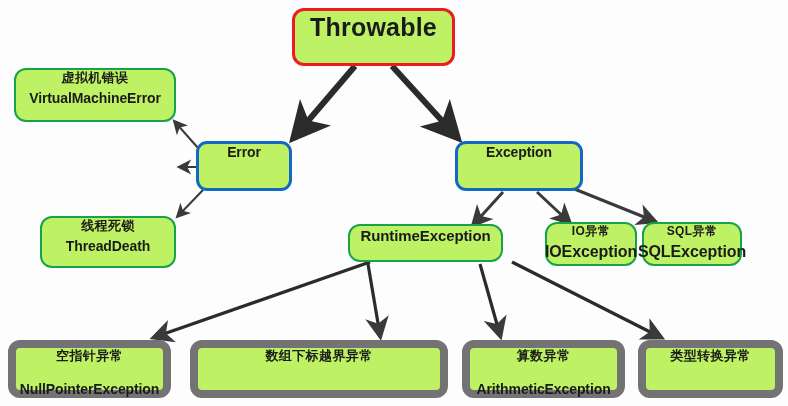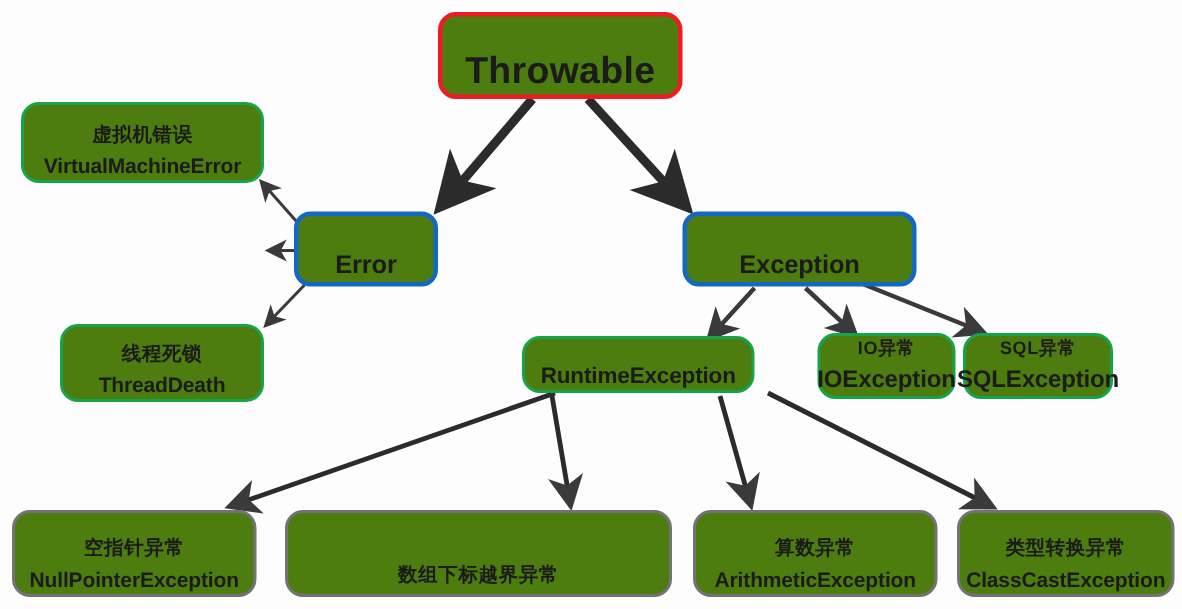"Throwable" .node { background: #4d7c0f -> #bef264; justify-content: flex-end -> flex-start }
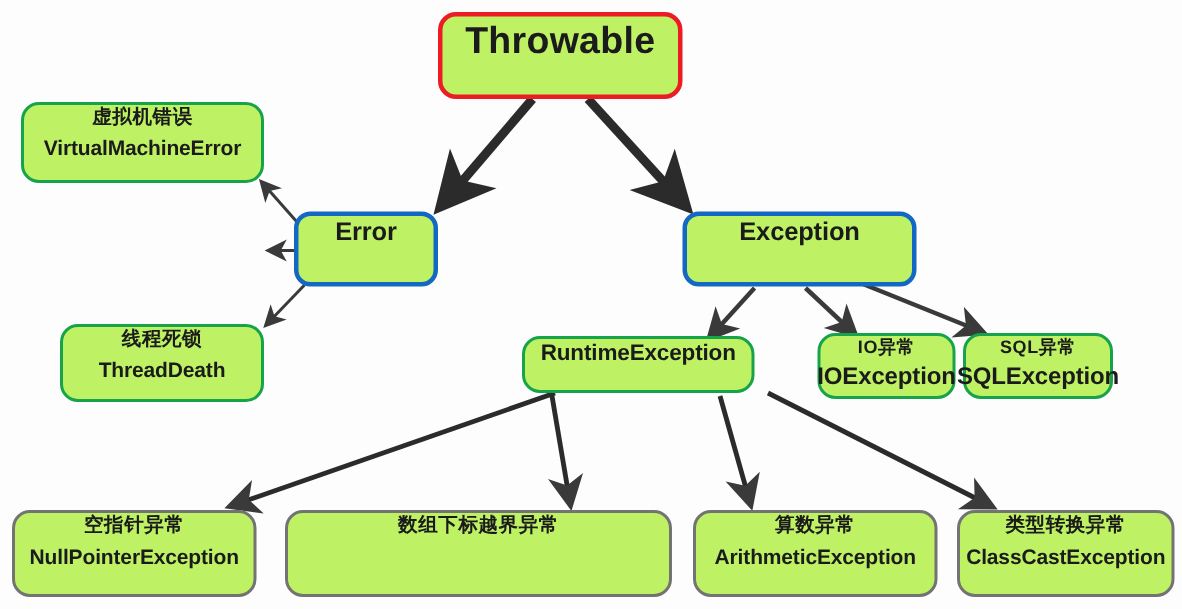"Error" .n-mid .en { font-size: 17px -> 14px }
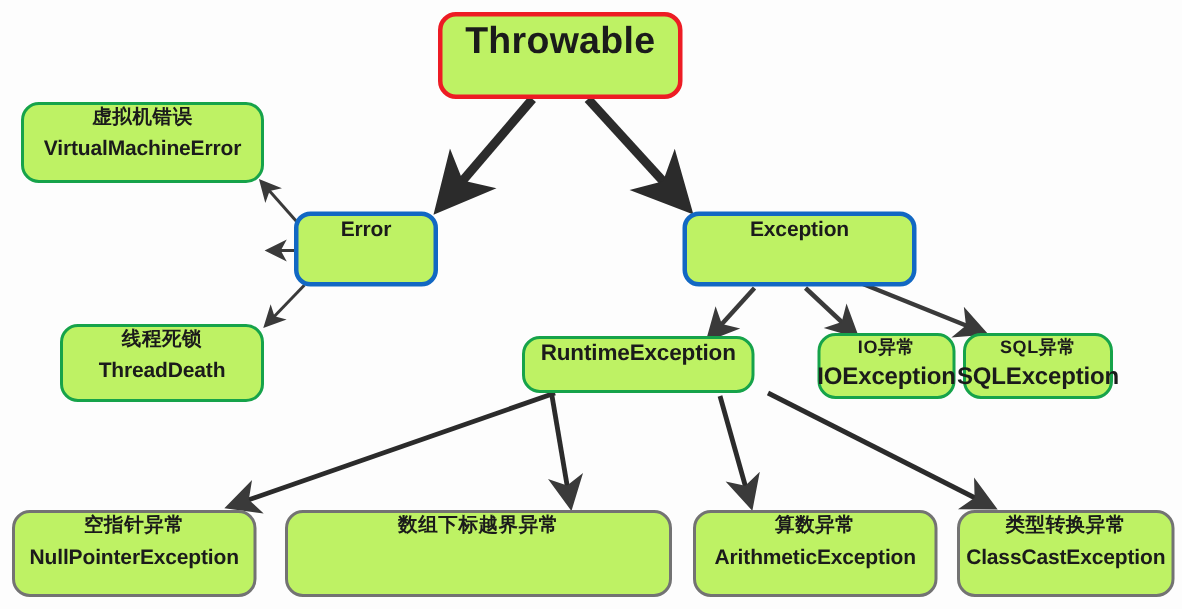"Exception" div.node { width: 156px -> 128px }
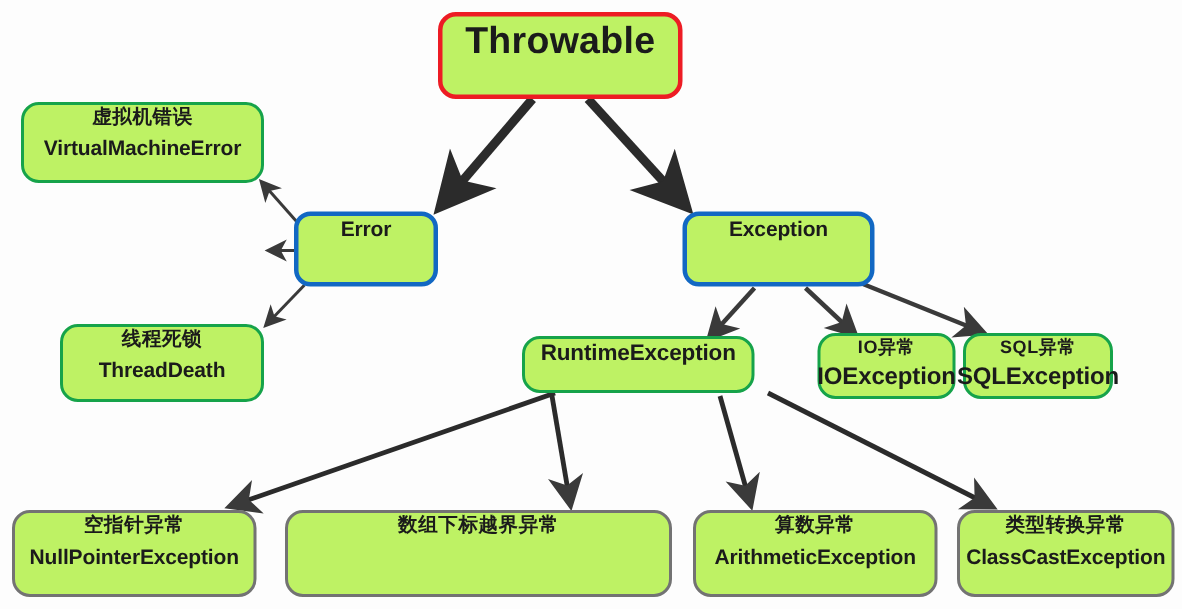"空指针异常" .n-yellow { border: 2px solid #737373 -> 8px solid #737373; gap: none -> 12px }
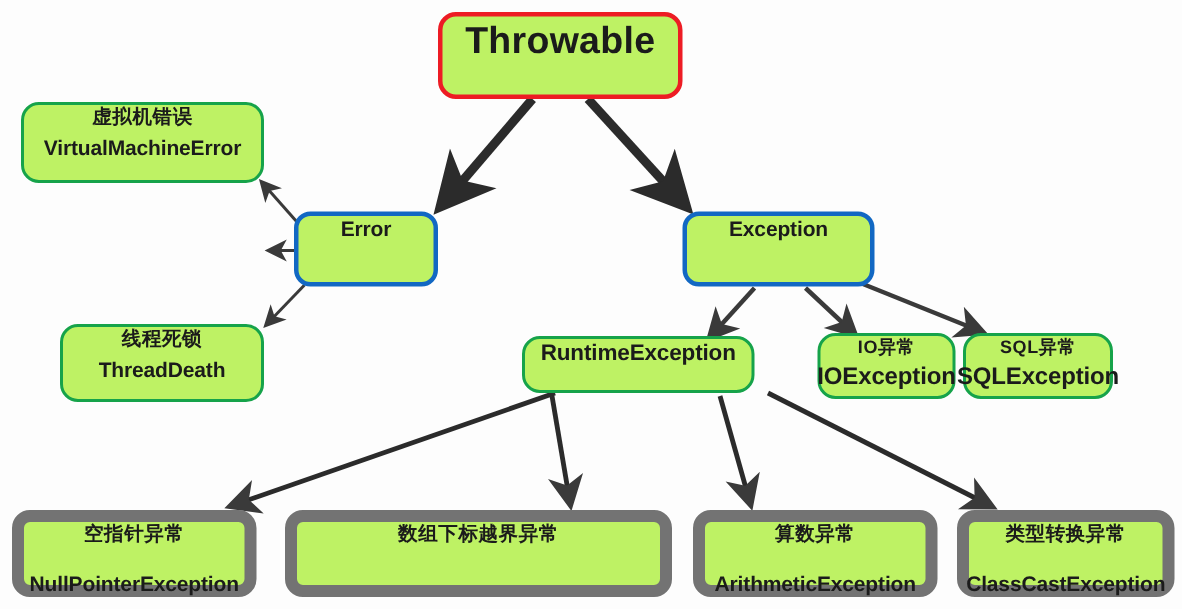"ClassCastException" span.en { html: <span>ClassCastException</span> -> none }
